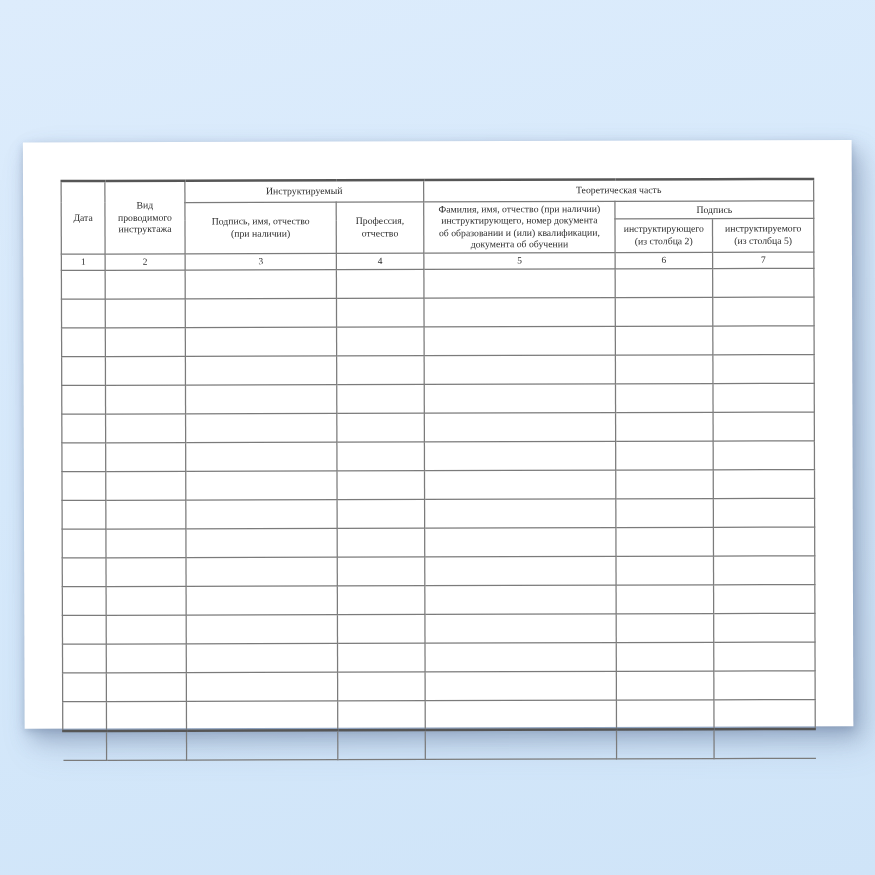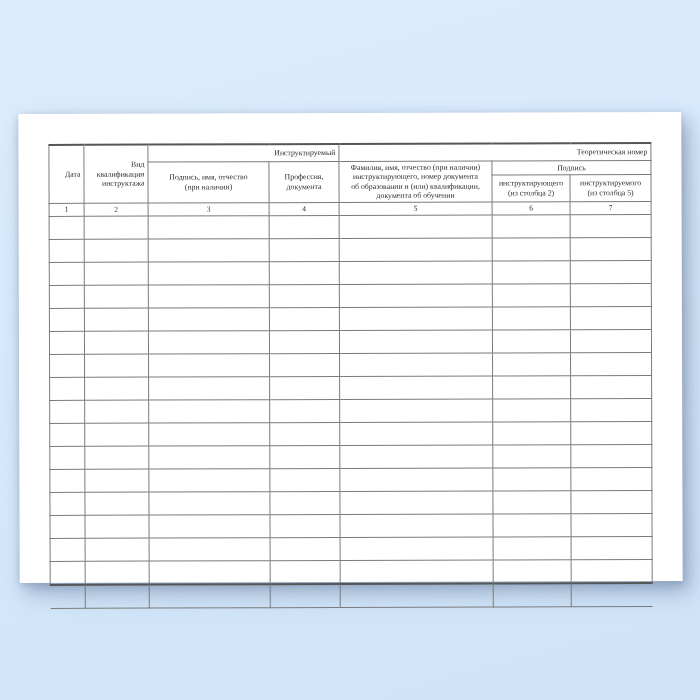"Инструктируемый" .form thead tr.r1 th { text-align: right -> none }
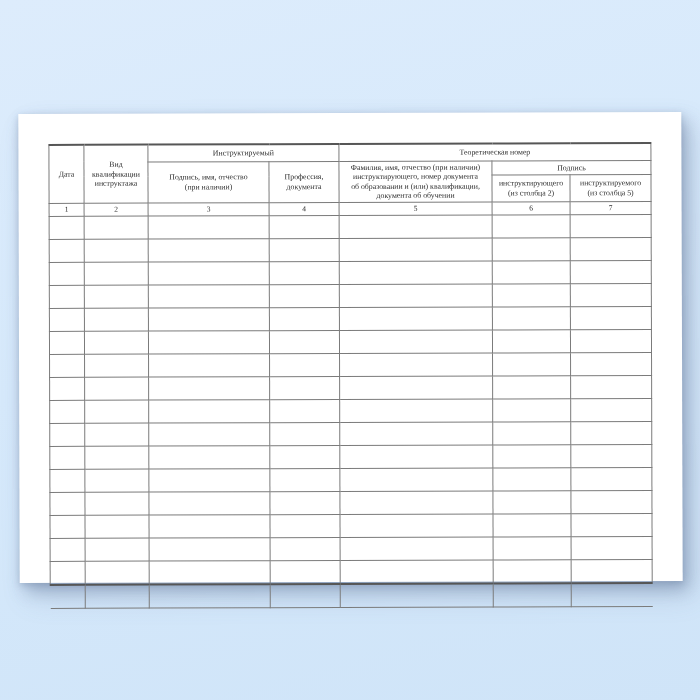"Теоретическая номер" th { text: номер -> часть }
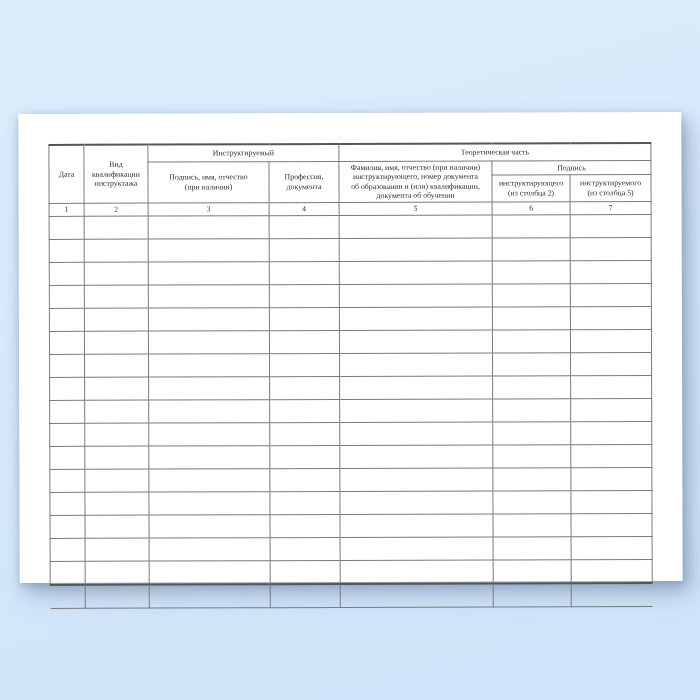"Вид" th { text: квалификации -> проводимого }
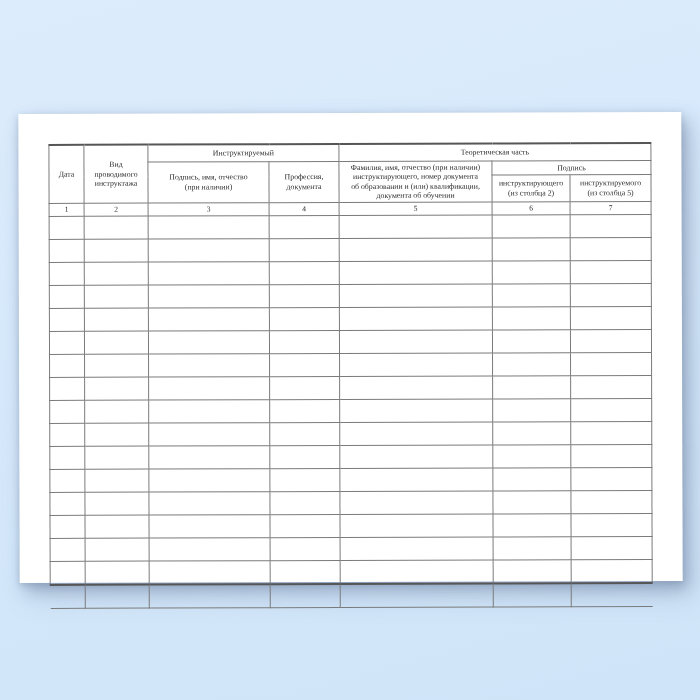"Профессия," th { text: документа -> отчество }
